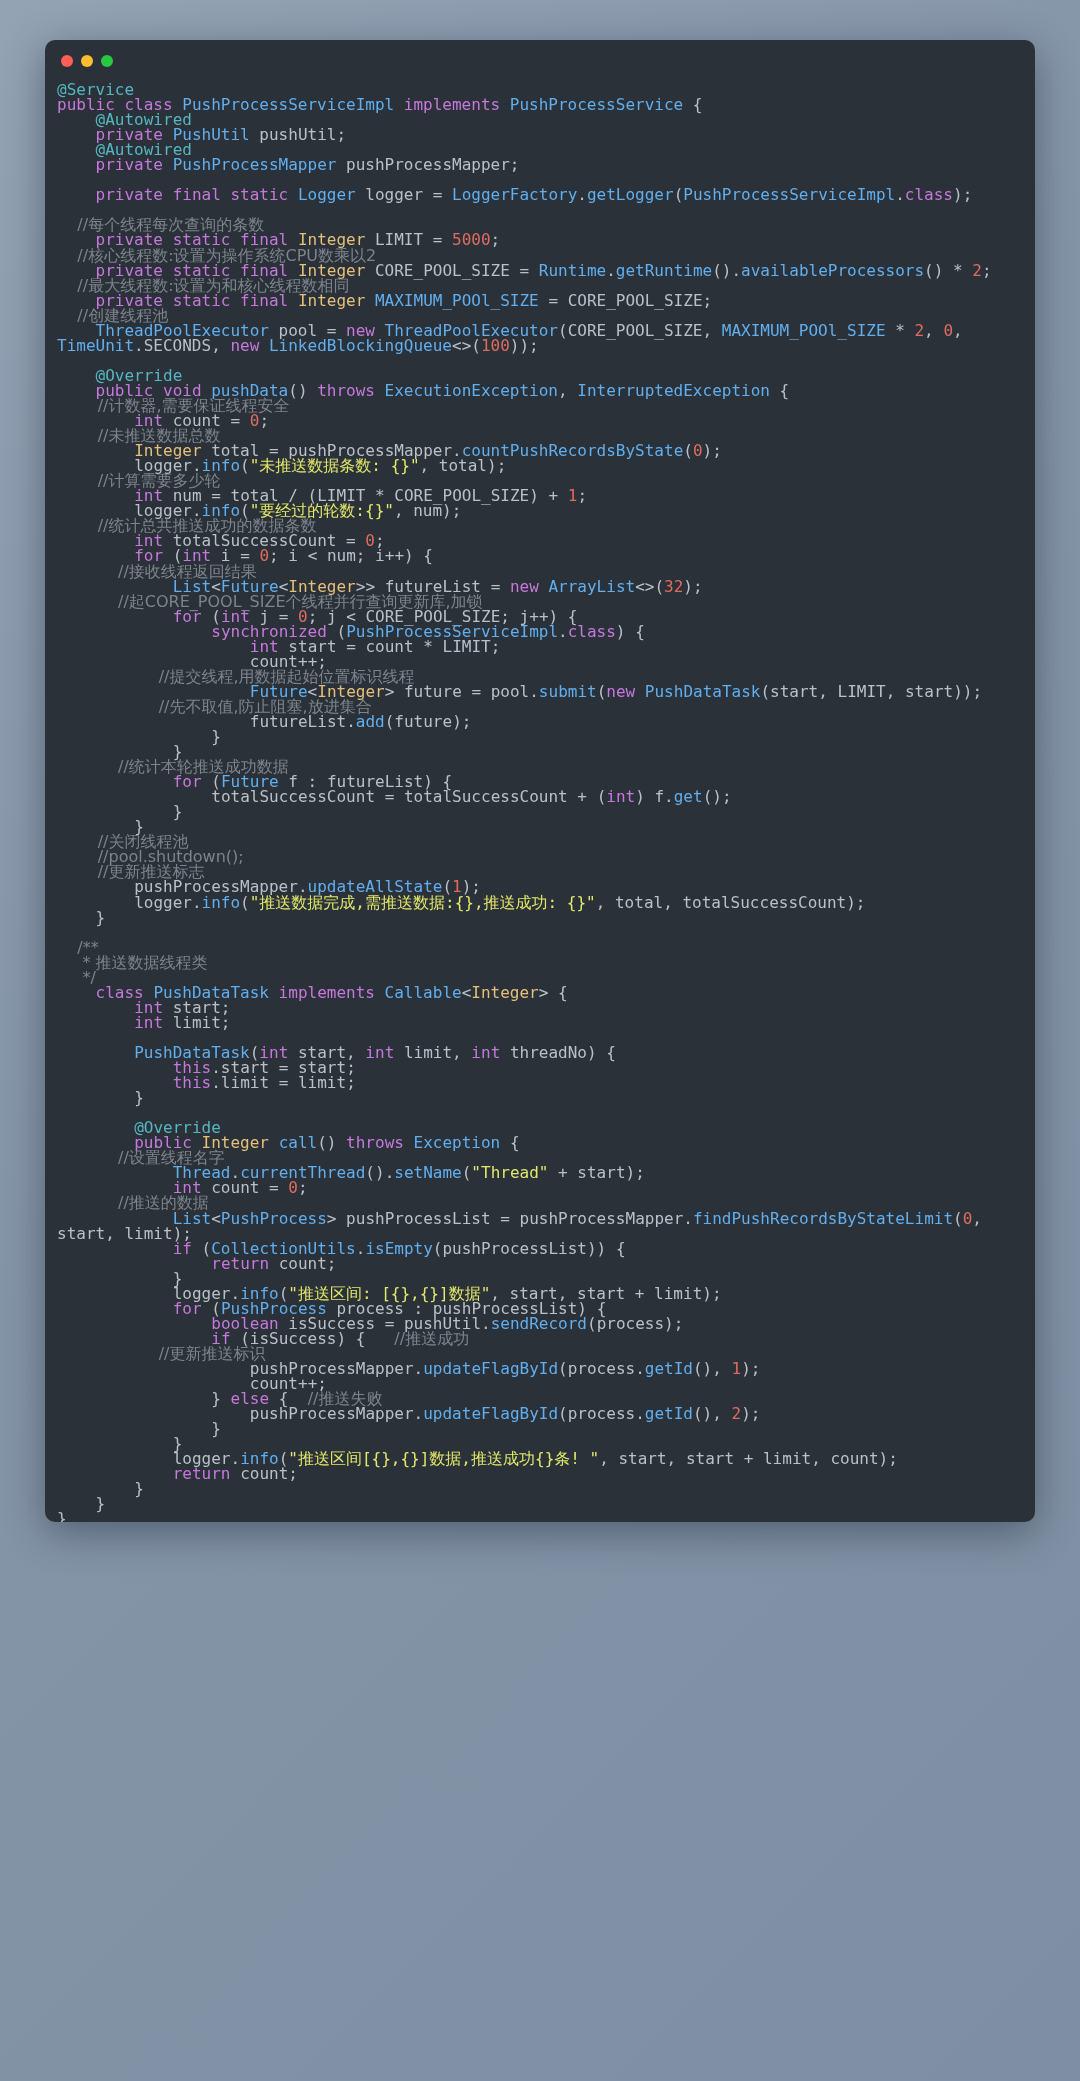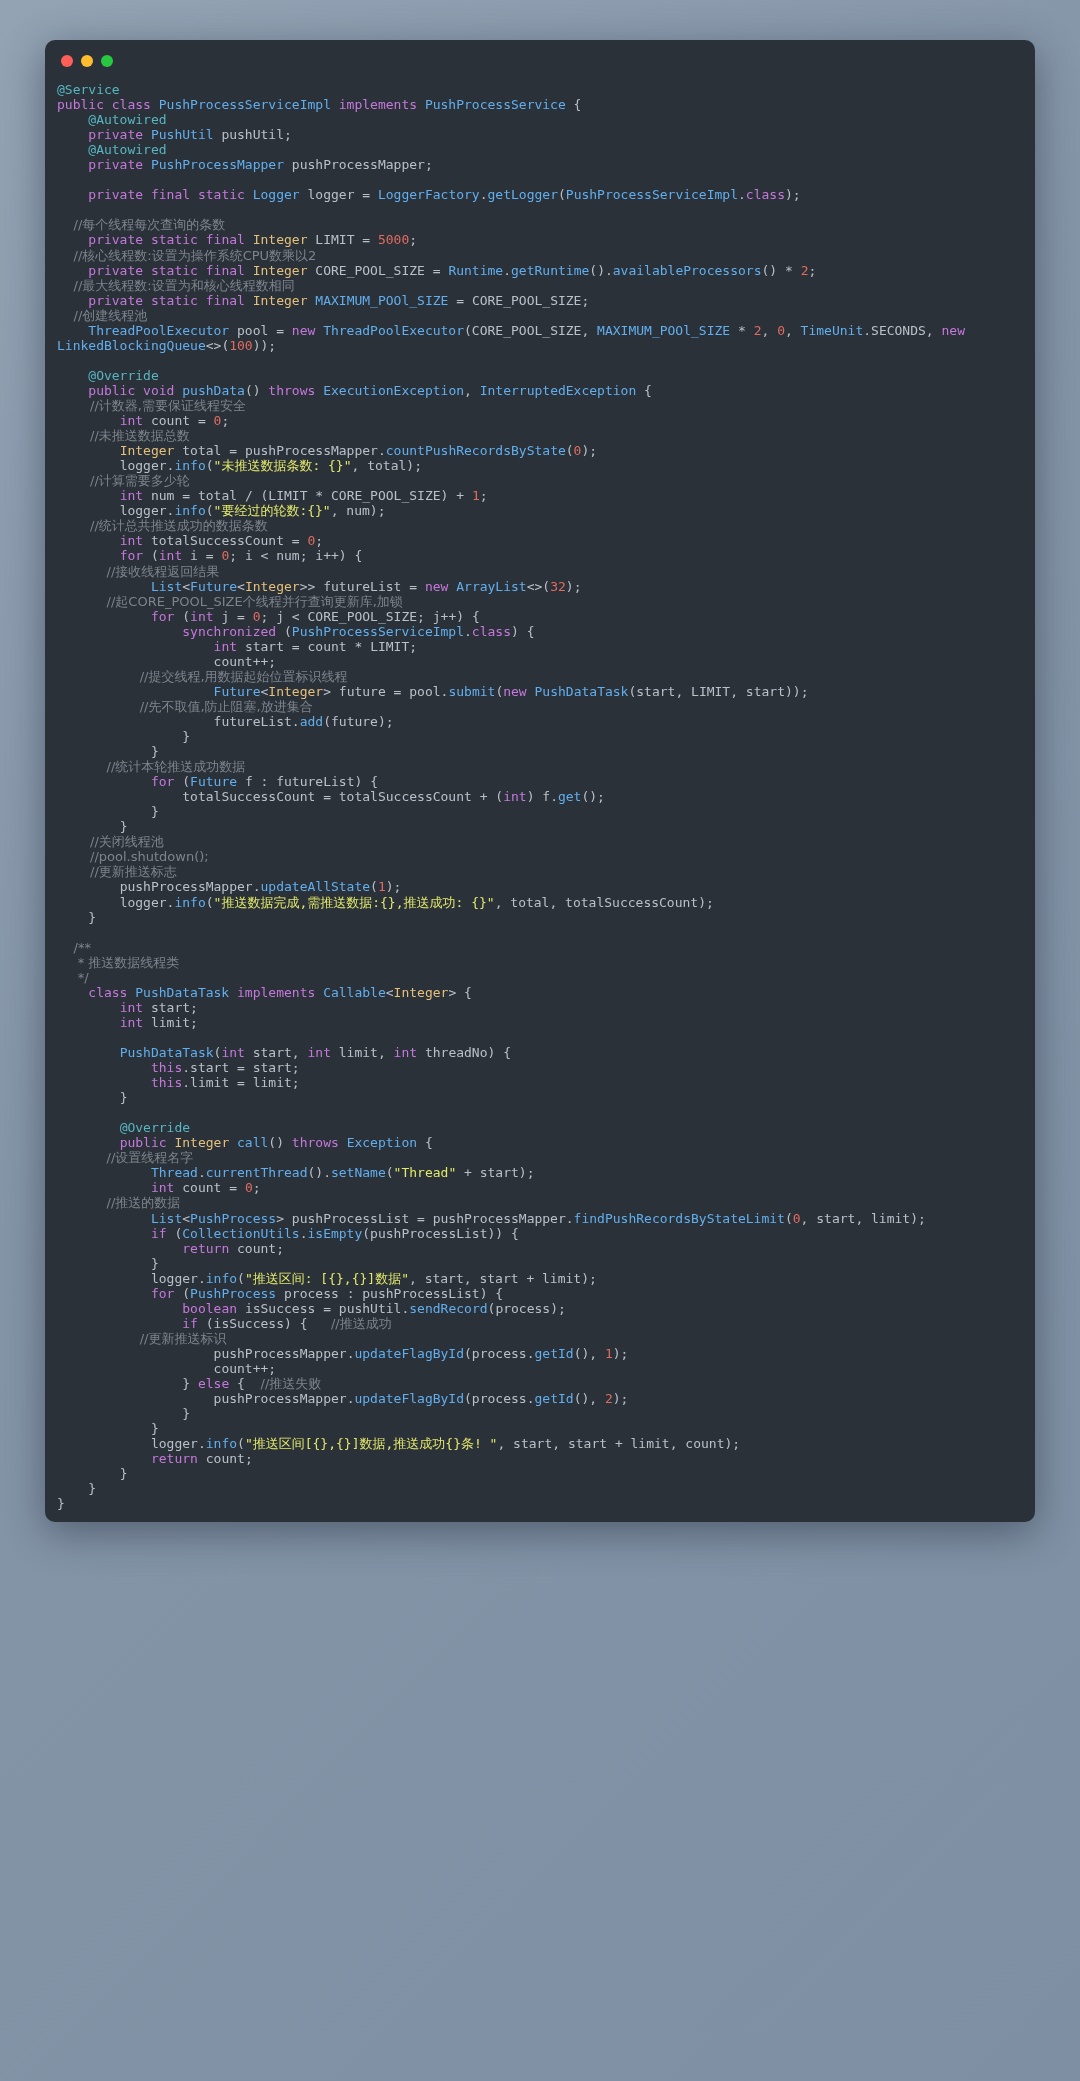"@Service public class" pre#code { font-size: 13px -> 16px }
